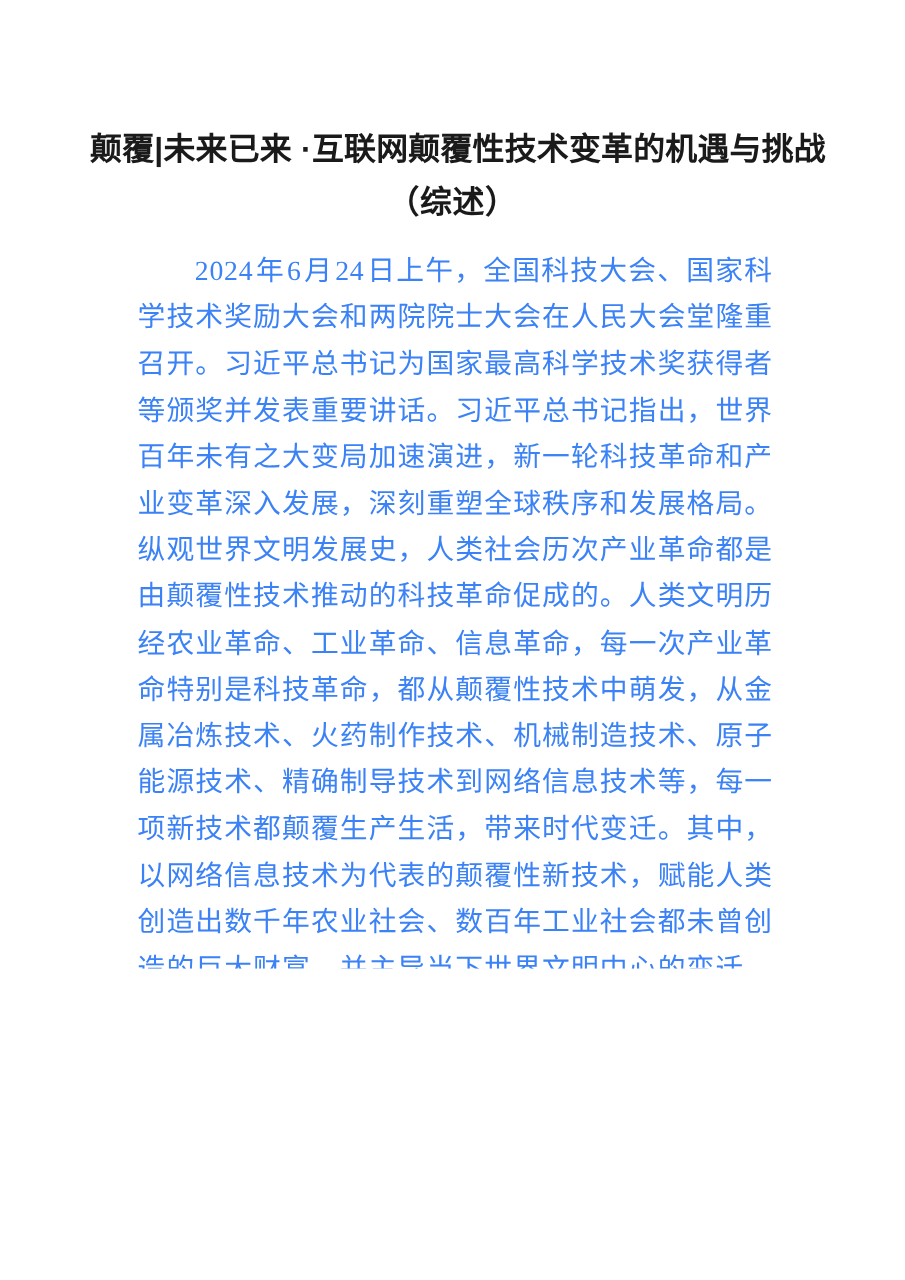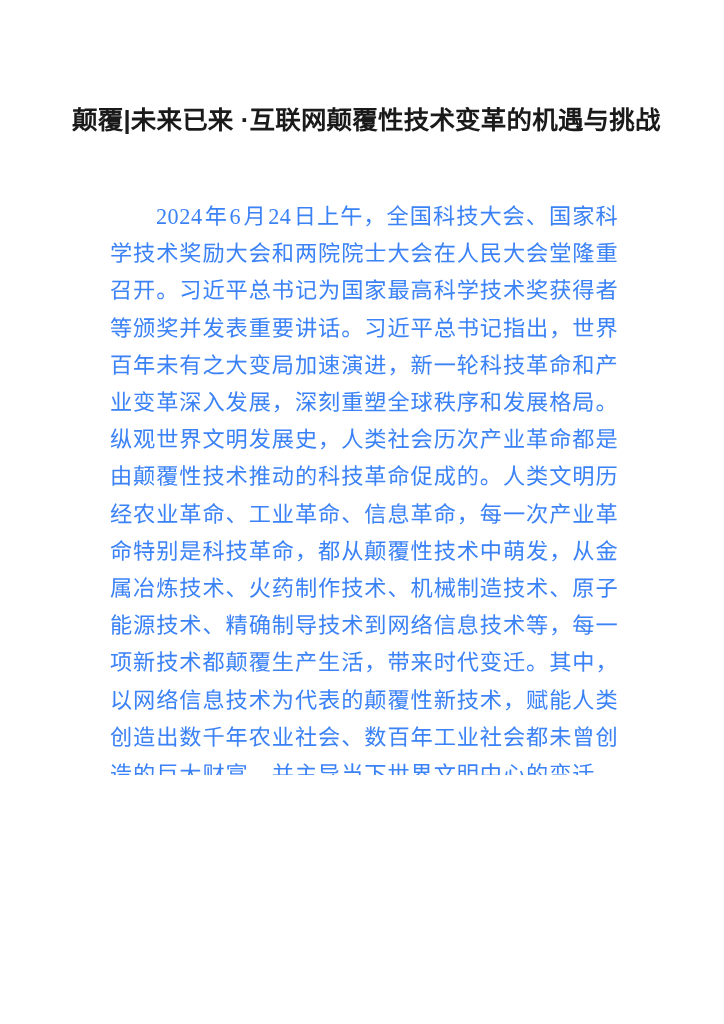"（综述）" span.title-line { html: none -> <span>（综述）</span> }
